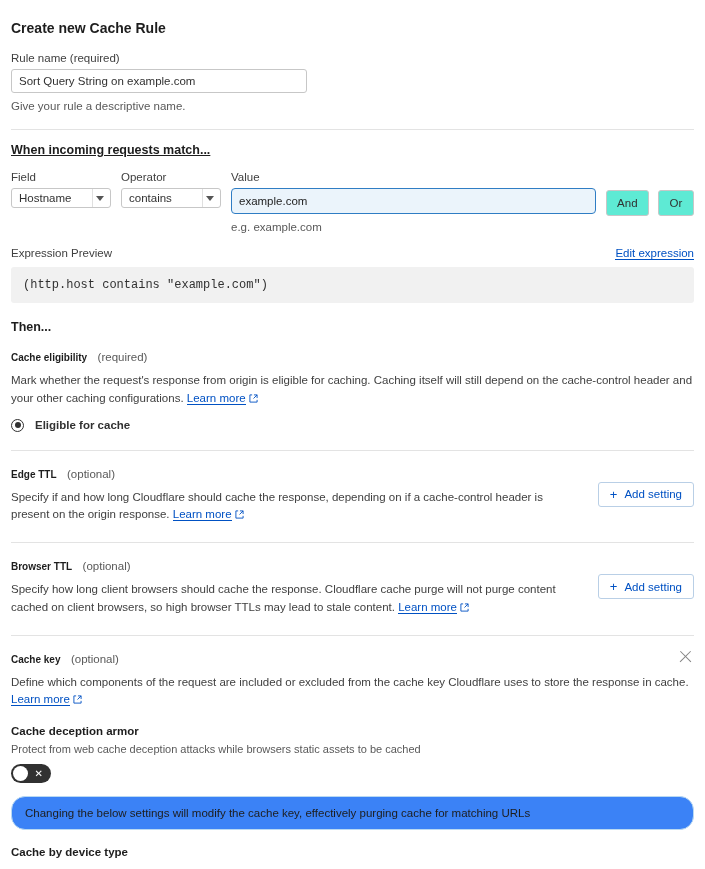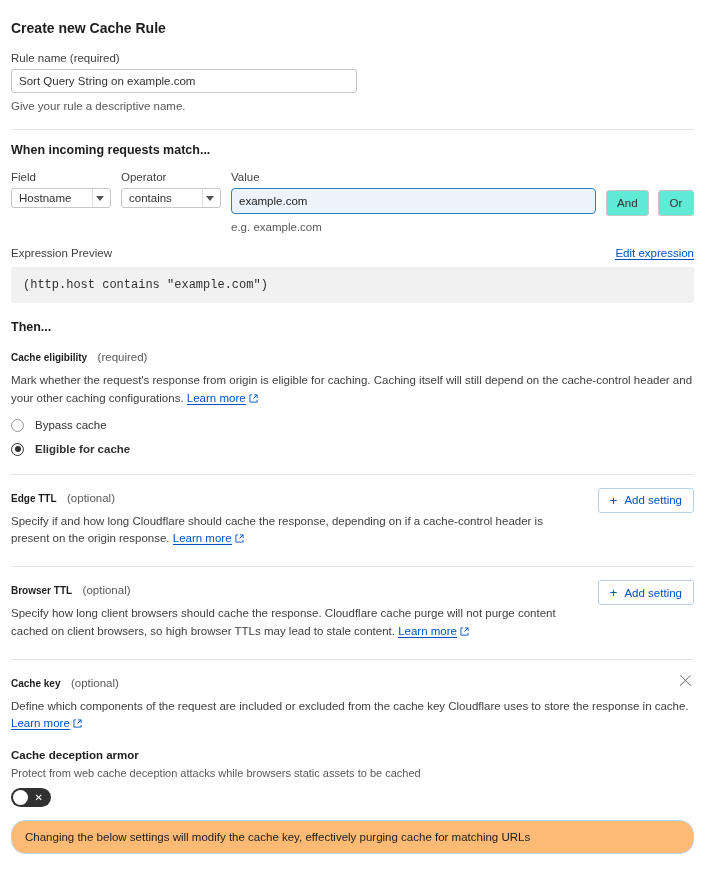"Sort Query String on example.com" input.text-input { width: 346px -> 296px }
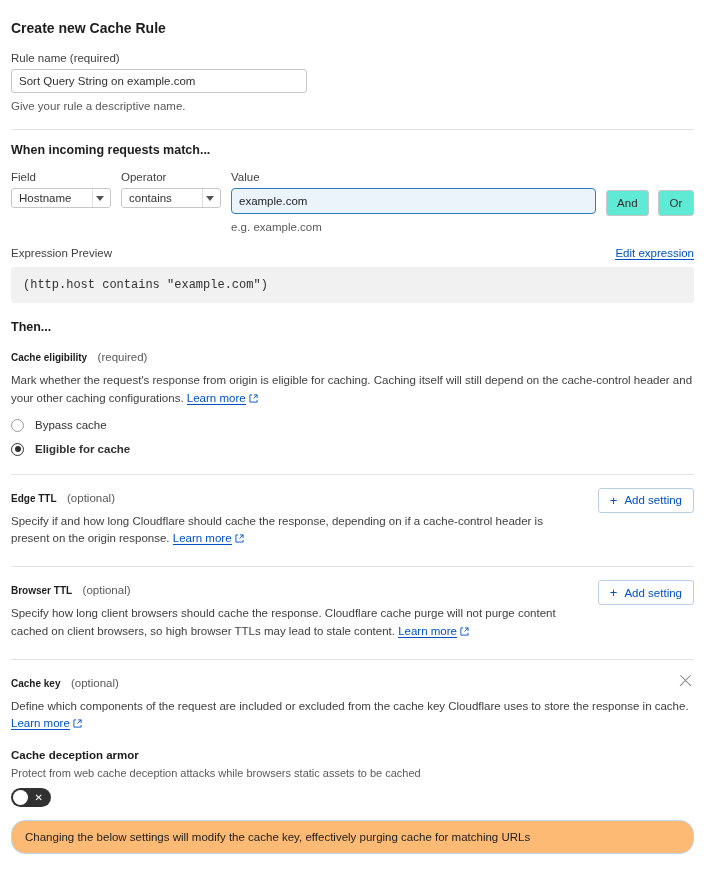"When incoming requests match..." .section-head { text-decoration: none -> underline }
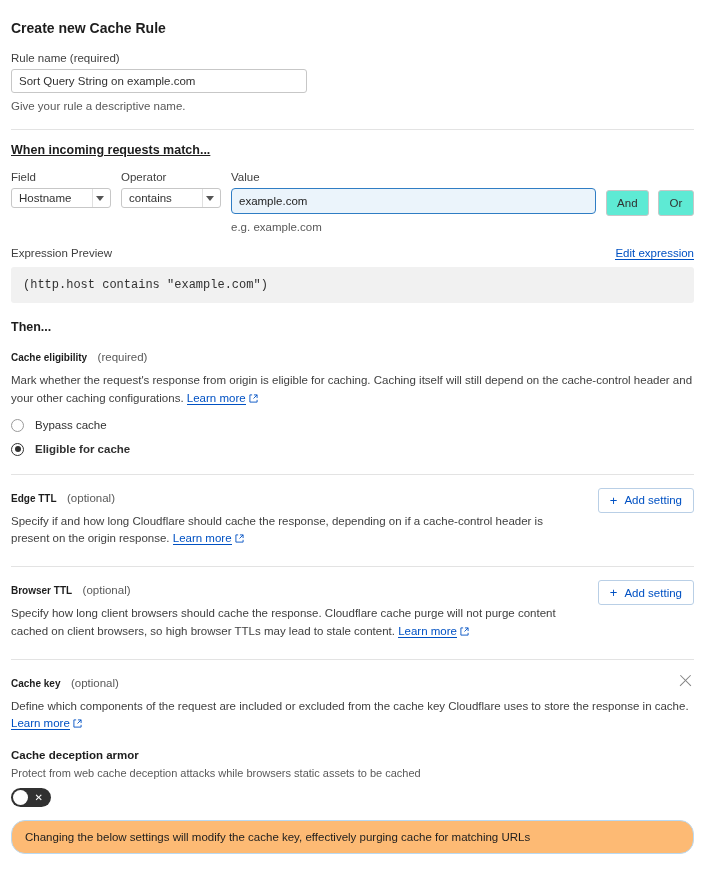"Bypass cache" div.radio-row { html: <div> <span></span> <span>Bypass cache</span> </div> -> none }
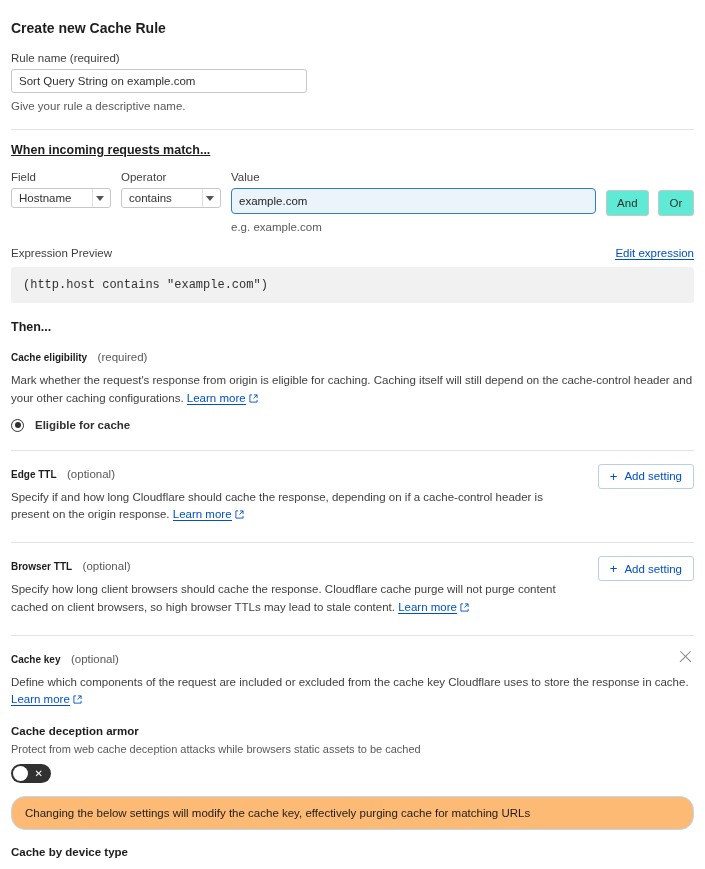"Edge TTL (optional)" .ttl-row { align-items: flex-start -> center }
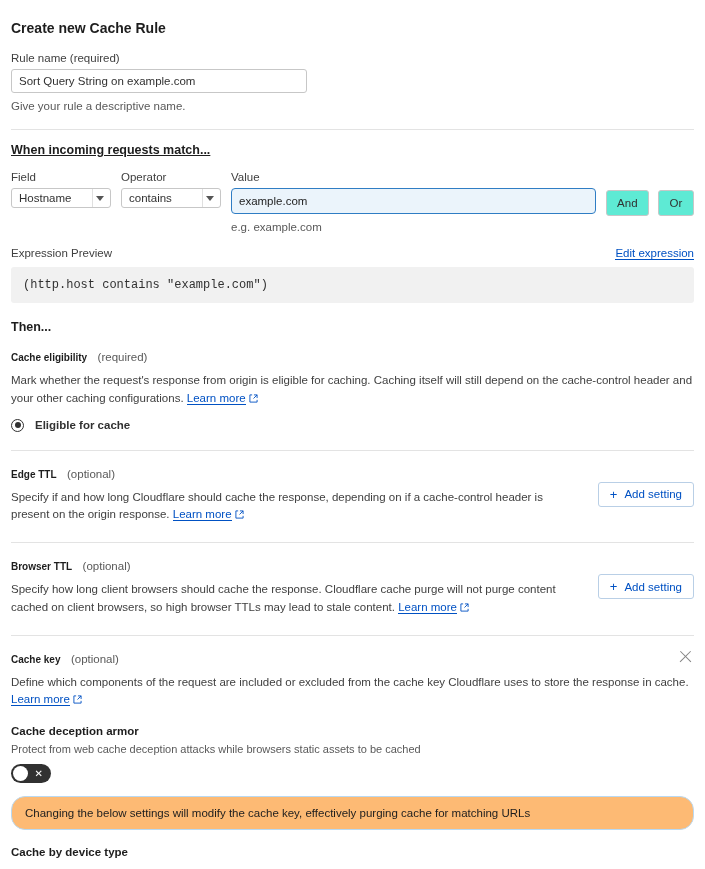"Changing the below settings will" .notice { background: #fdba74 -> #3b82f6 }
